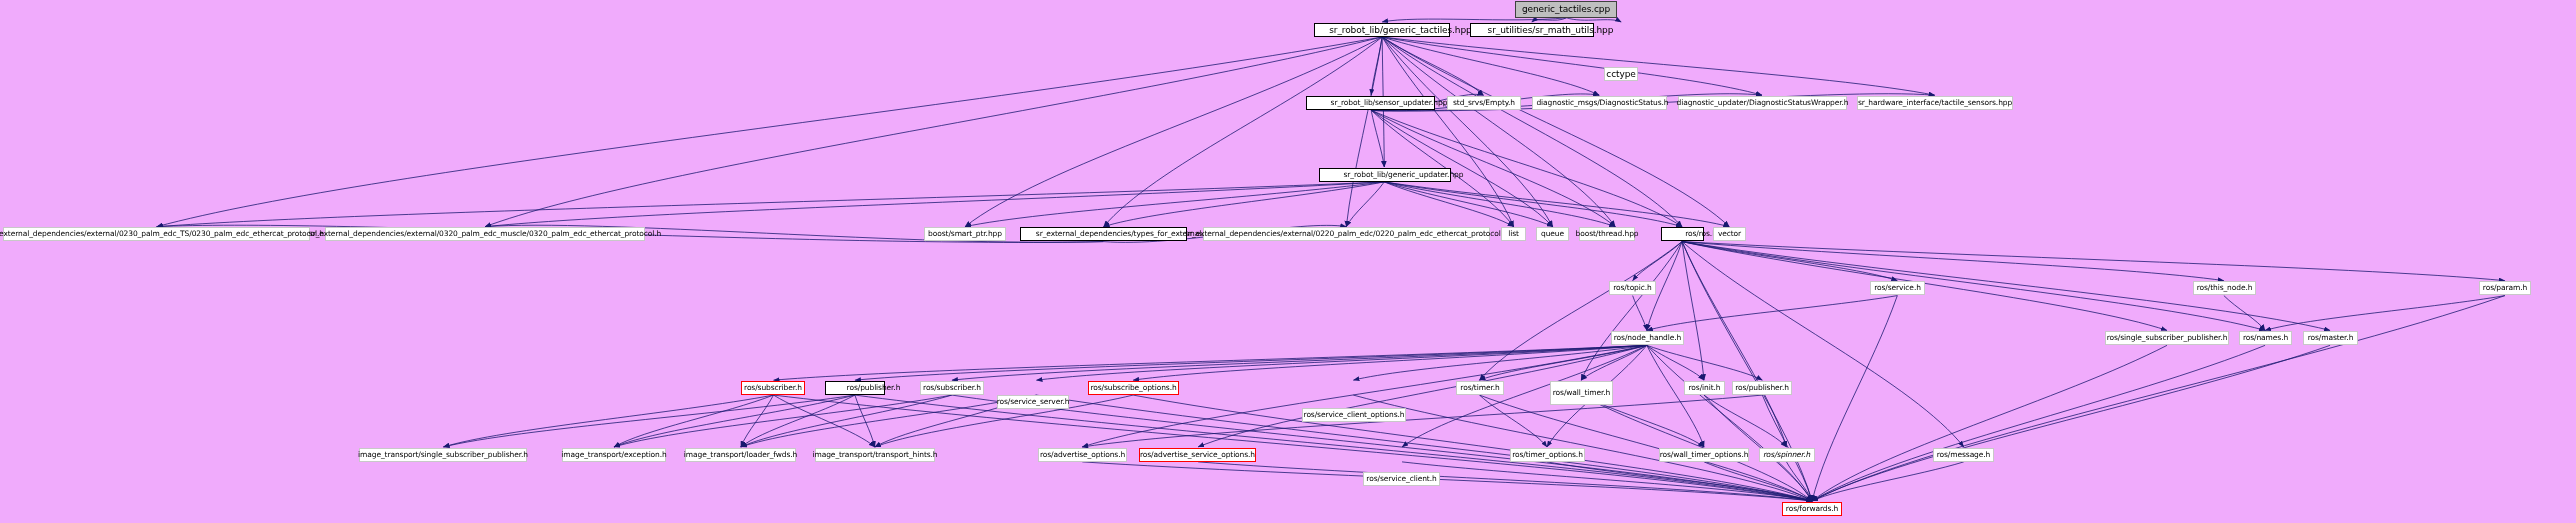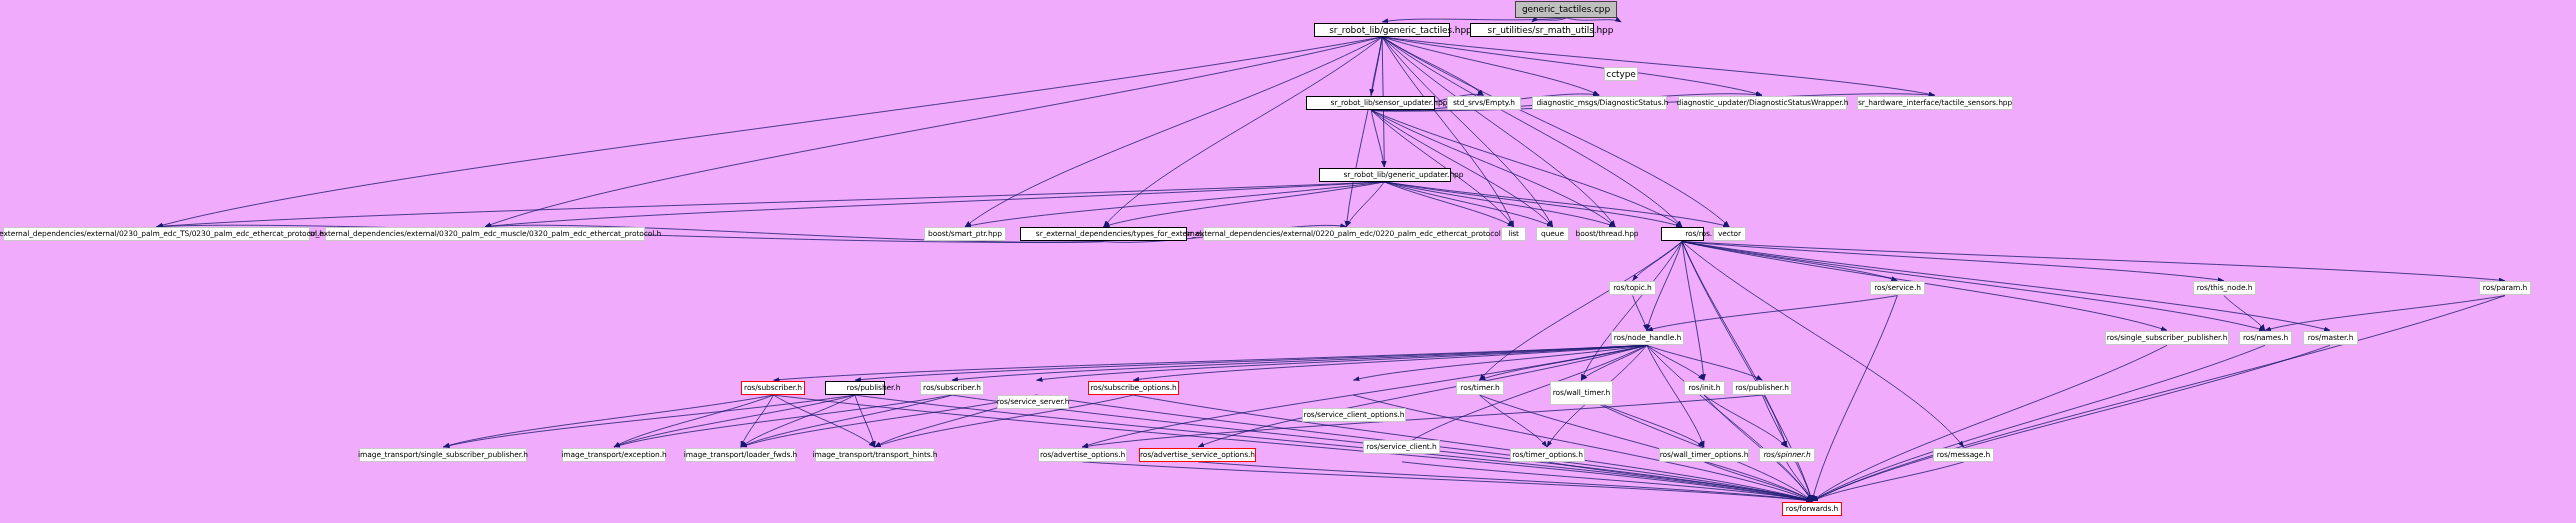"ros/service_client.h" div.node { top: 440px -> 472px }
